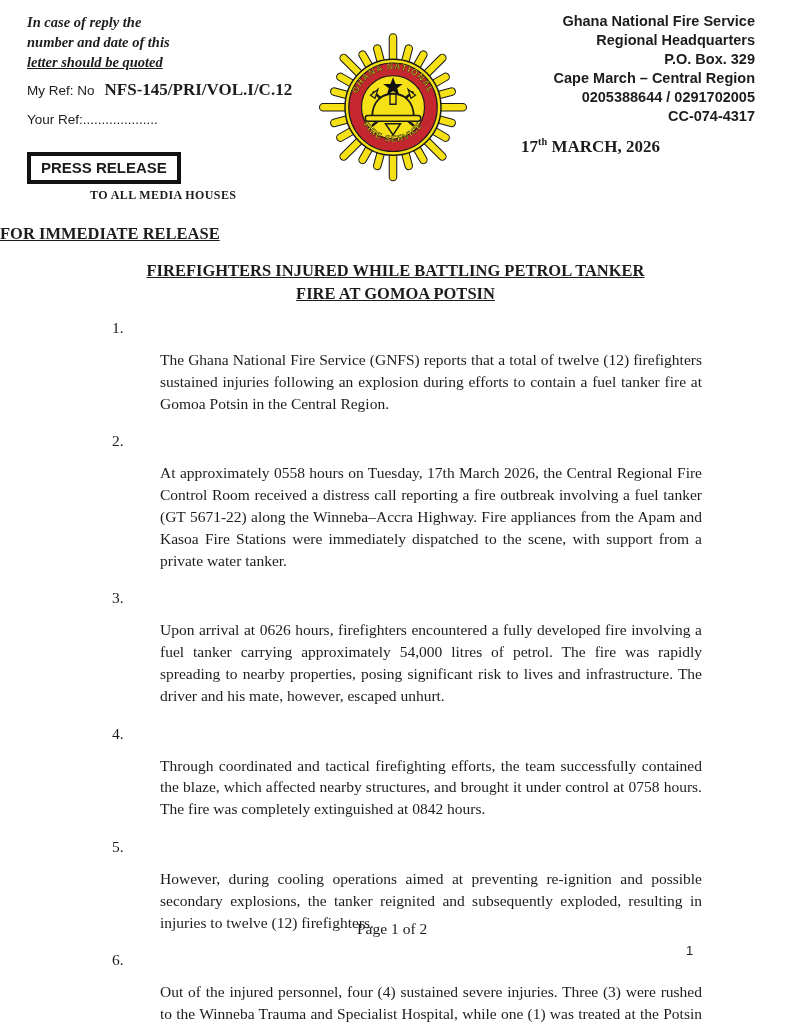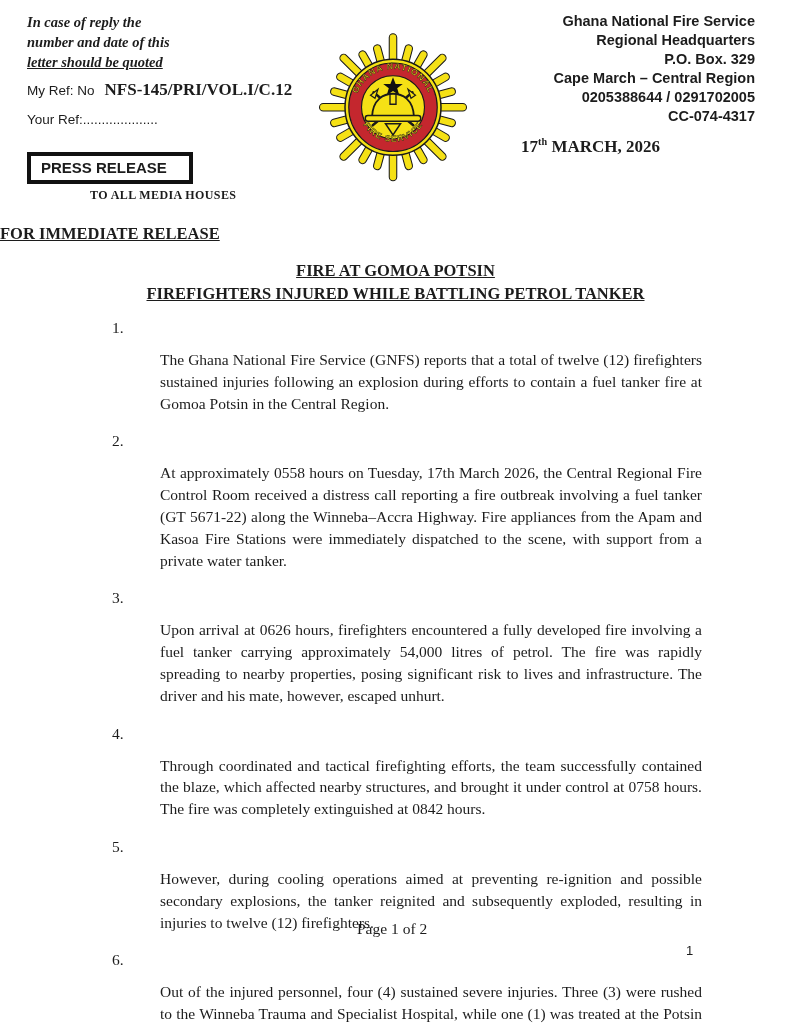"PRESS RELEASE" .press-box { padding: 3px 22px 4px 10px -> 3px 10px 4px 10px }
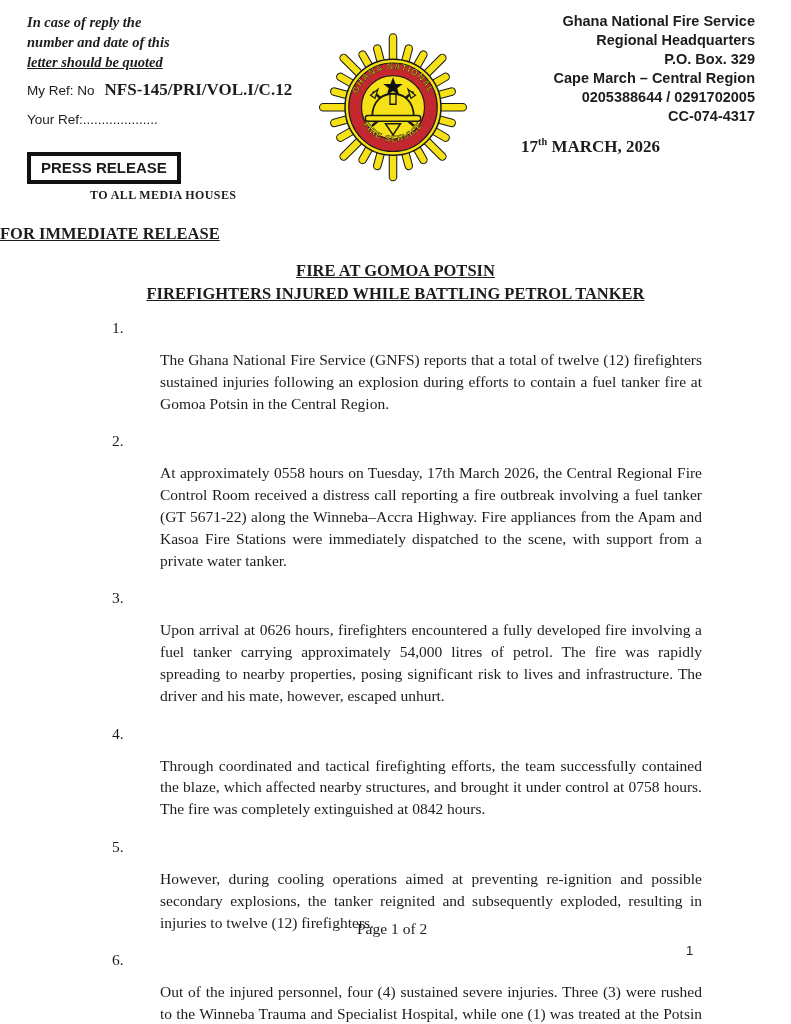"FIRE AT GOMOA POTSIN" div { order: before "FIREFIGHTERS INJURED WHILE BATTLING" -> after "FIREFIGHTERS INJURED WHILE BATTLING" }
